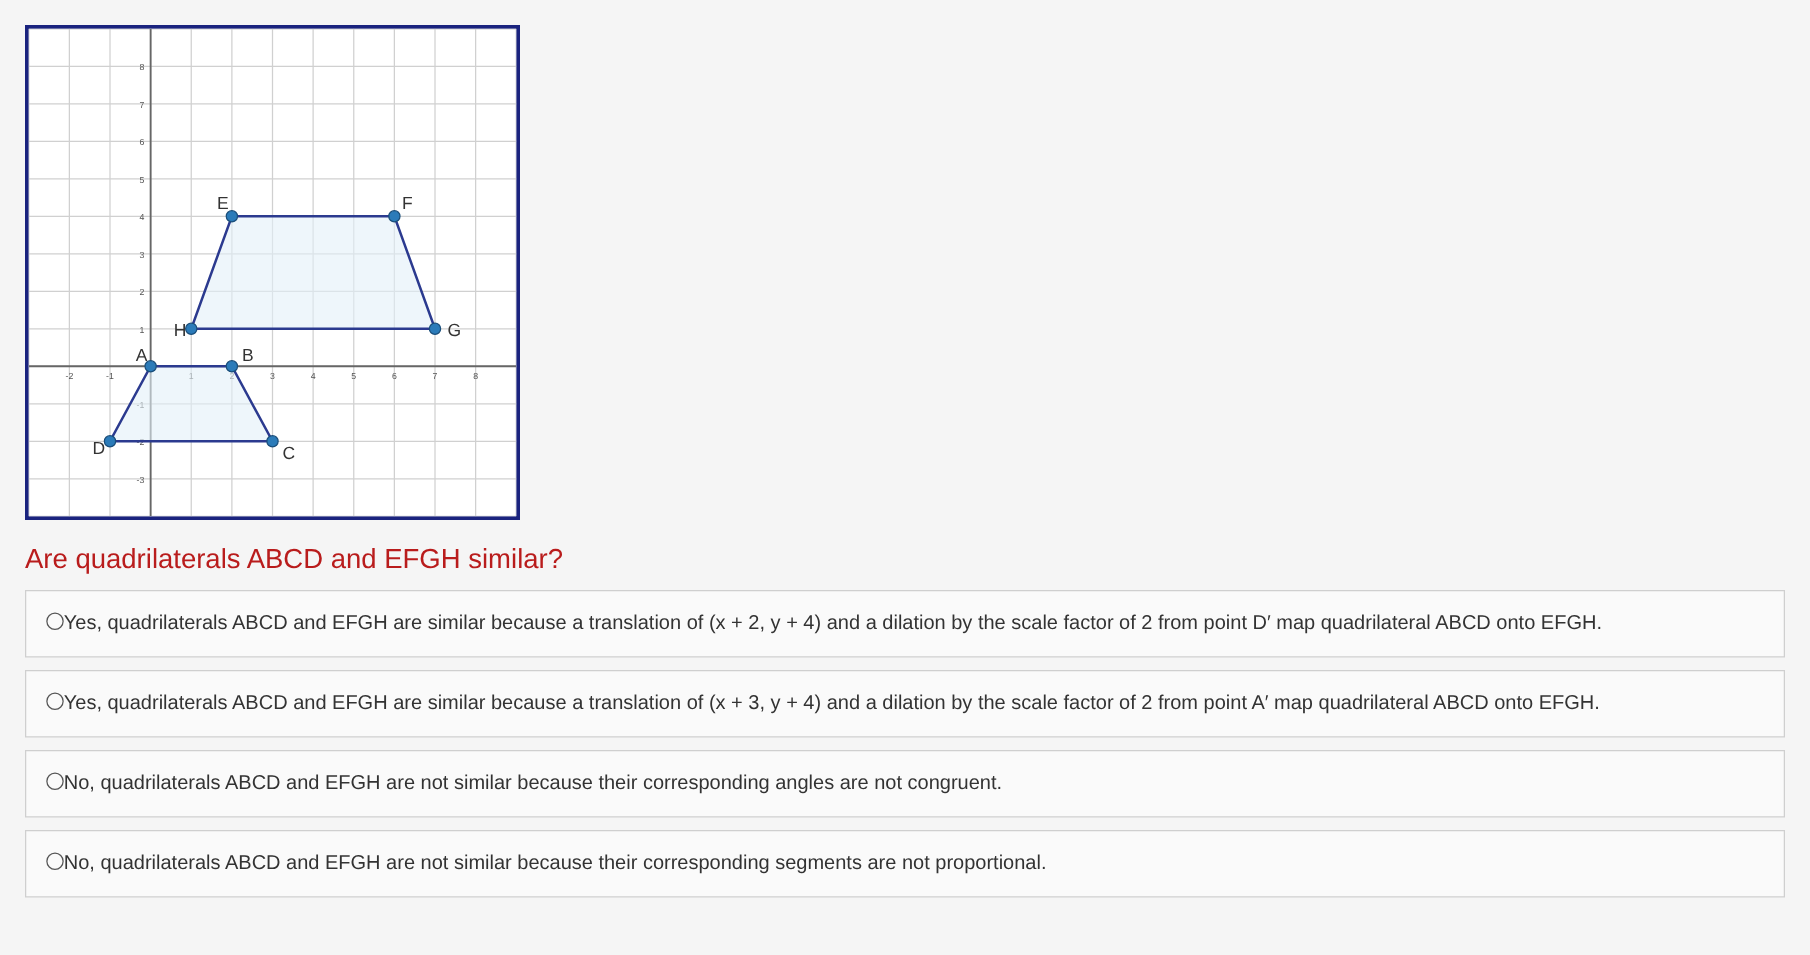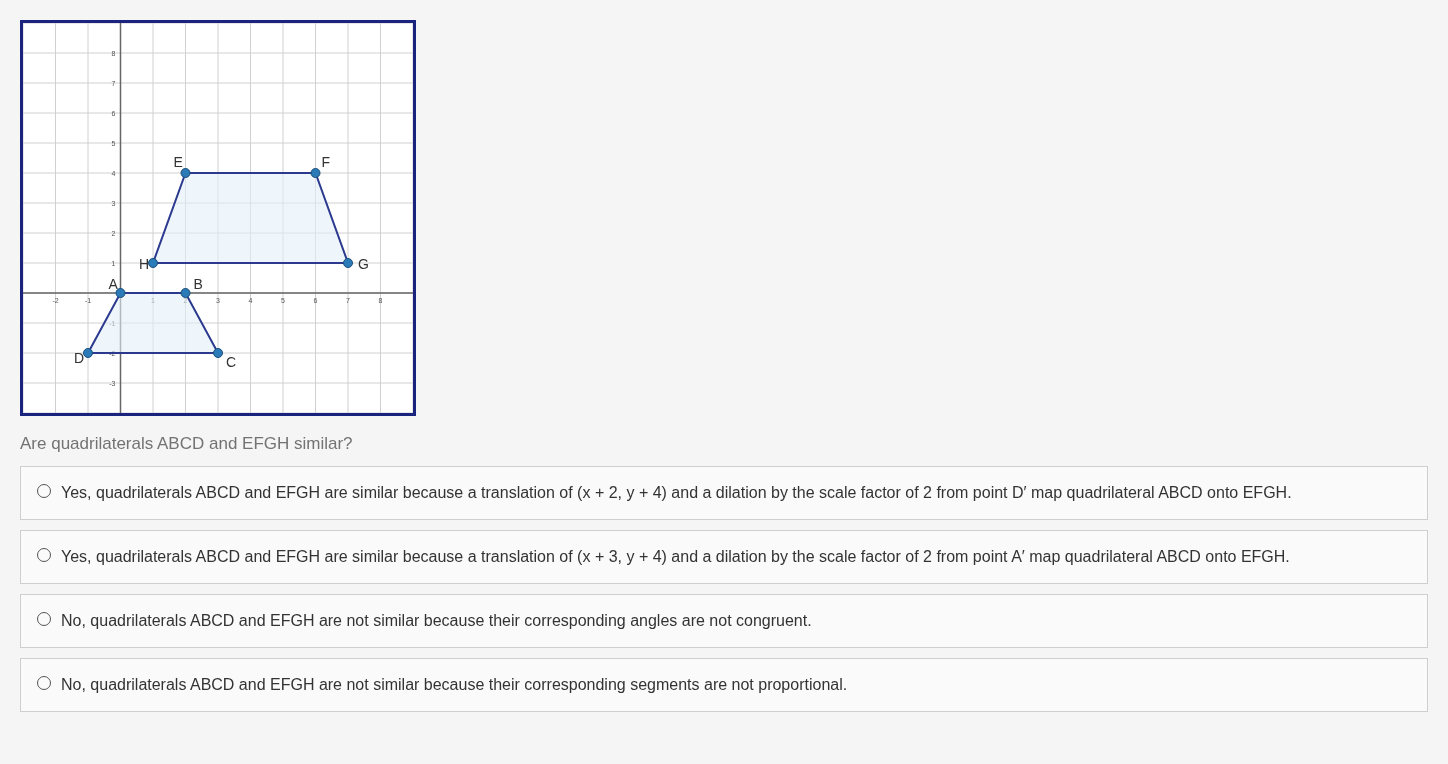"Are quadrilaterals ABCD and EFGH" .question { color: #737373 -> #b91c1c; font-size: 17px -> 22px }
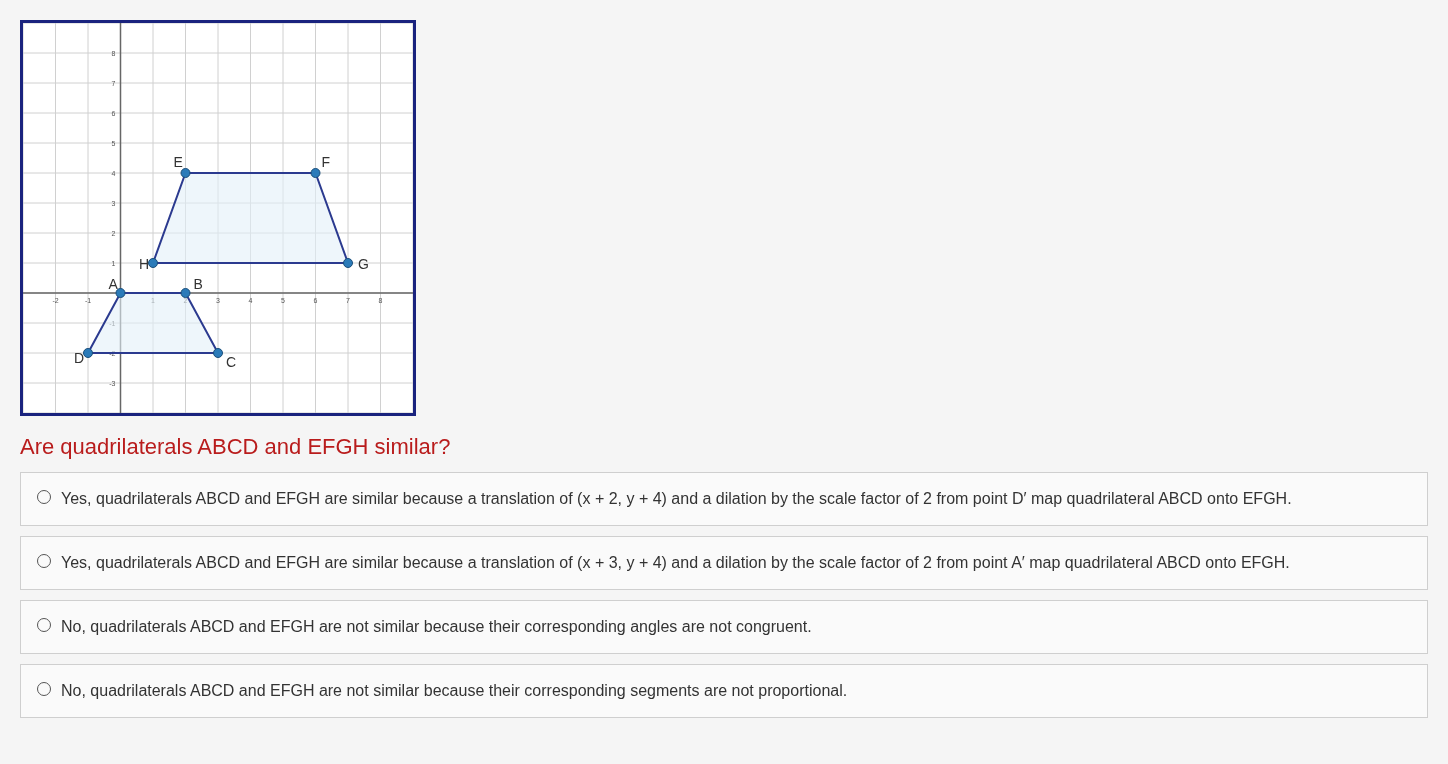"Yes, quadrilaterals ABCD and EFGH" .option { gap: 10px -> none }
